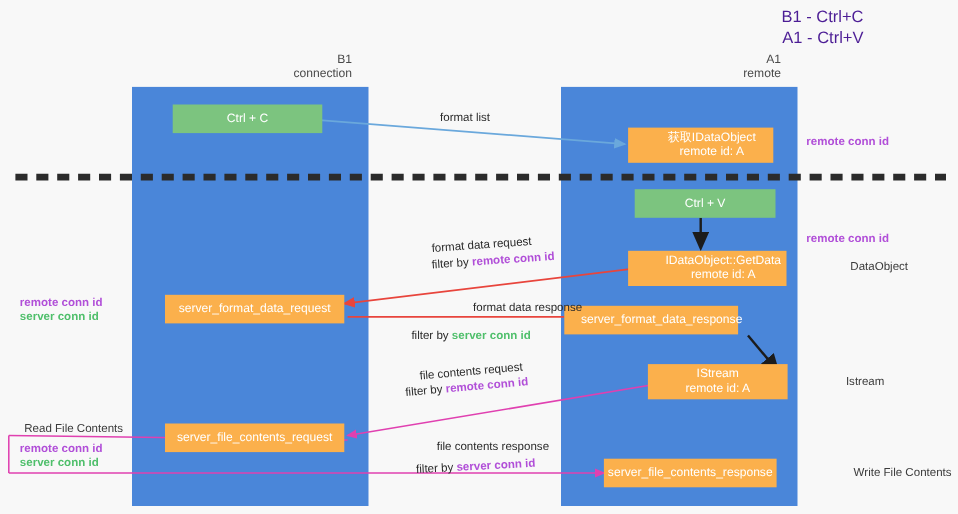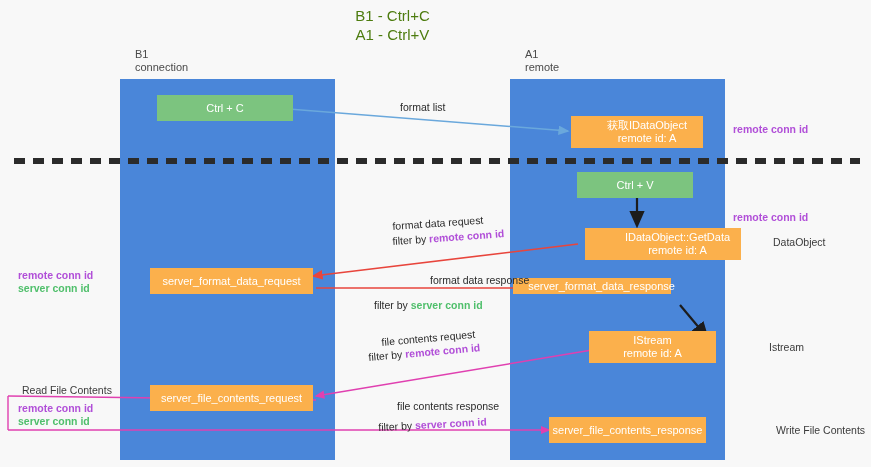"B1 - Ctrl+C" .title { color: #4d7c0f -> #4c1d95; text-align: center -> right }
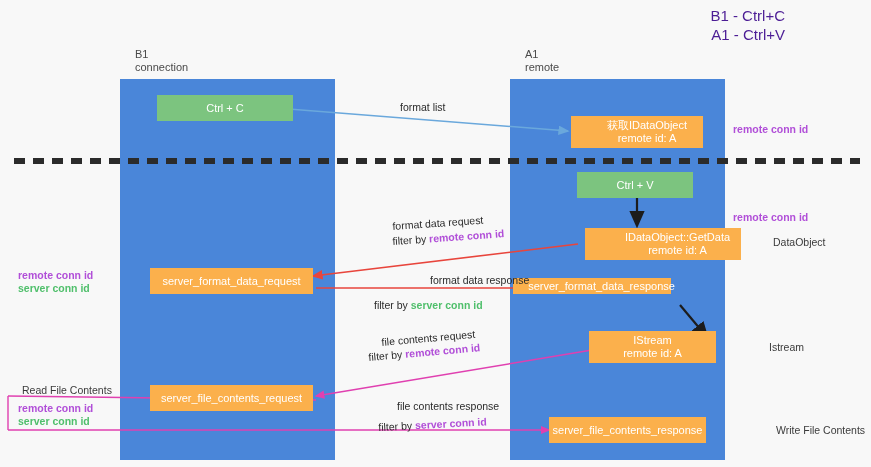"B1" .colhead { text-align: left -> right }
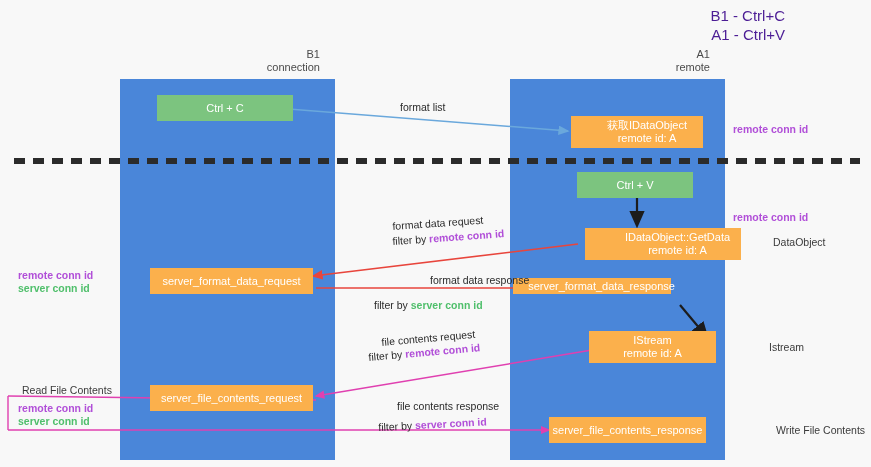"Ctrl + V" div.box { width: 116px -> 128px }
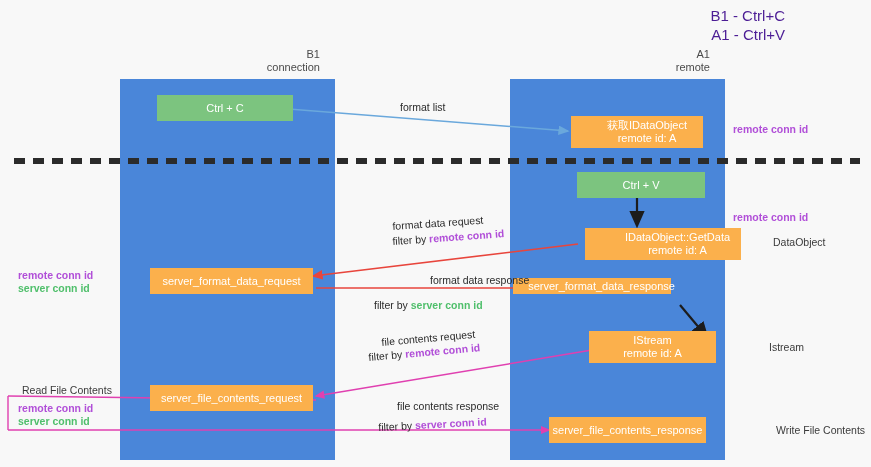"IDataObject::GetData" div.box { left: 585px -> 571px; width: 156px -> 144px }
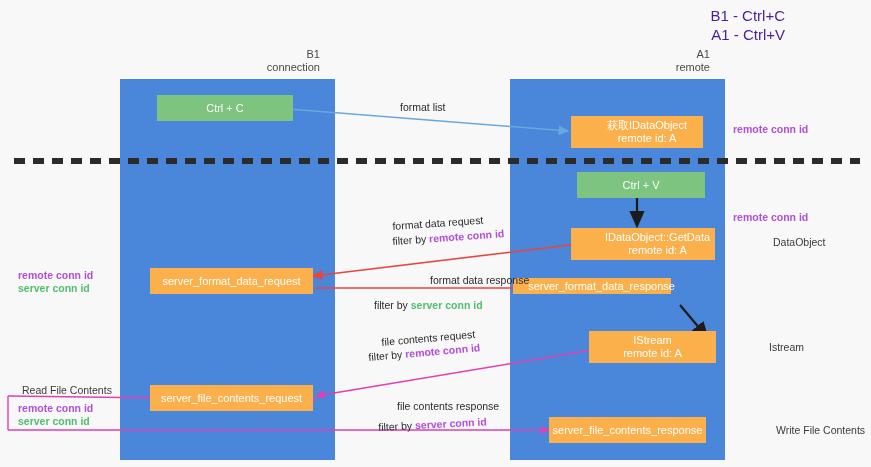"server_format_data_response" div.box { height: 16px -> 26px }
